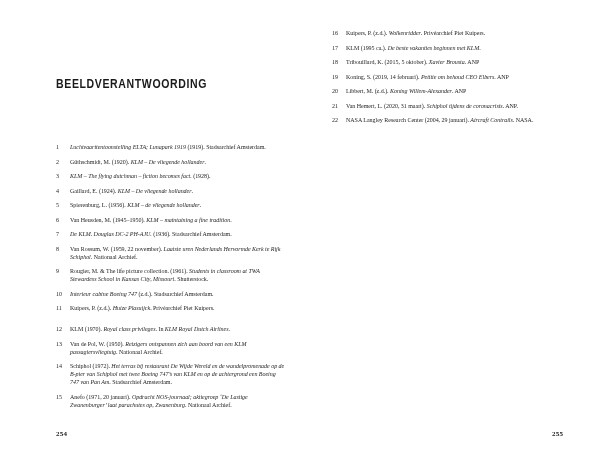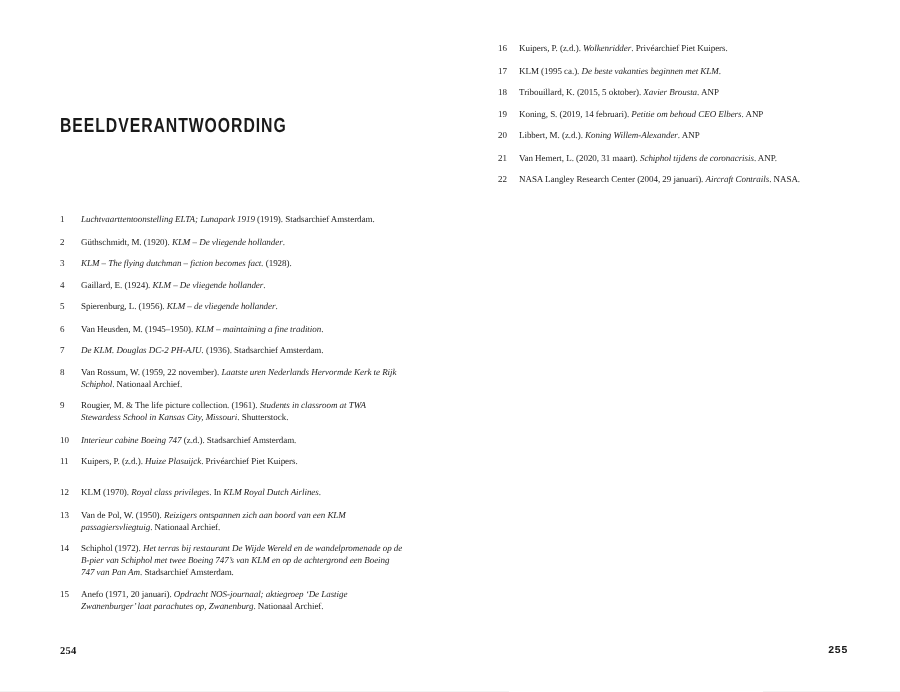"BEELDVERANTWOORDING" .page.left { left: 0 -> 16px }
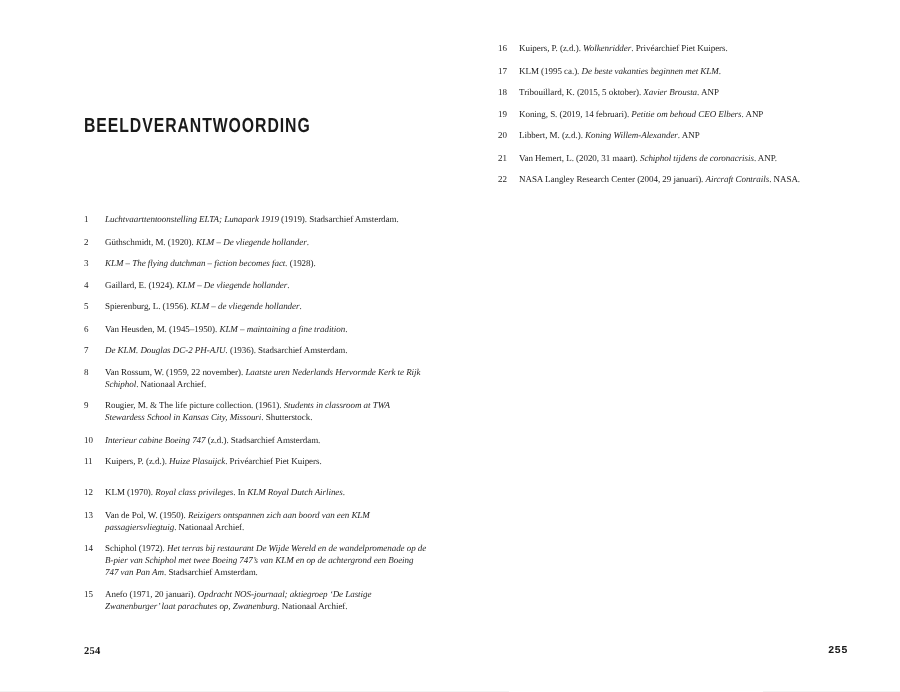"255" .pagenum.pright { font-family: Liberation Mono, monospace -> none }
